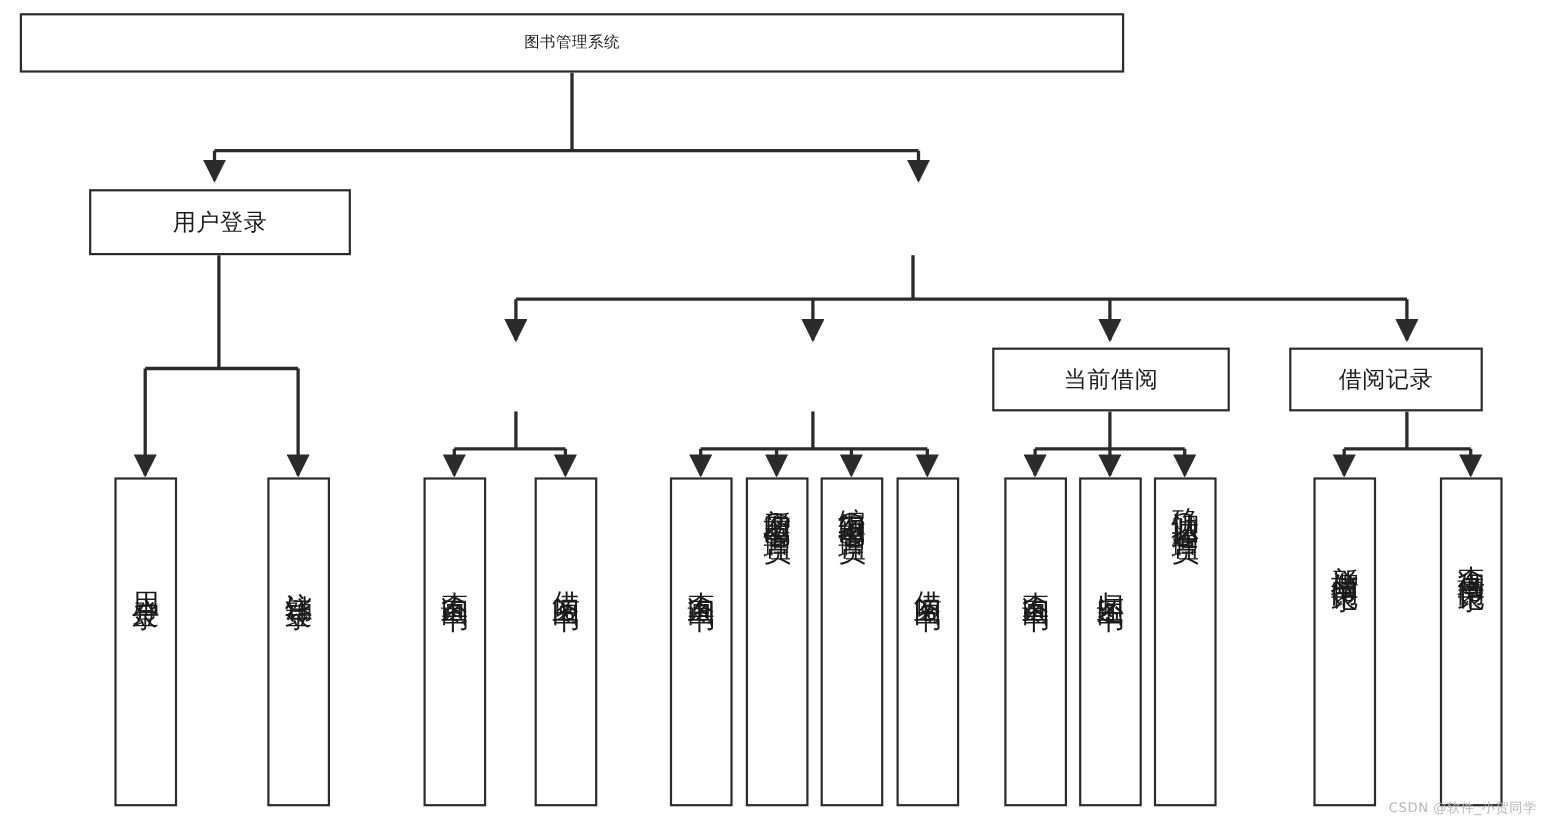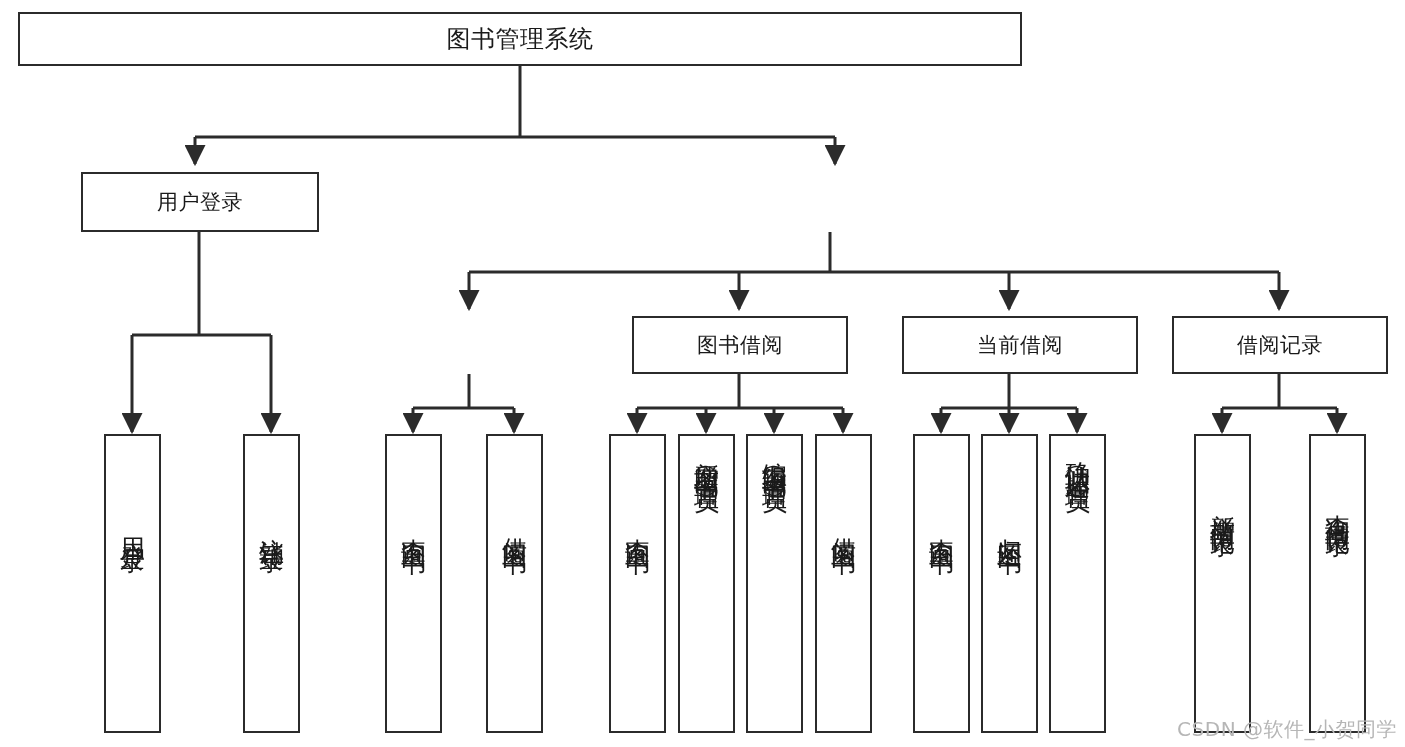"图书管理系统" .node.root .label { font-size: 24px -> 14px }
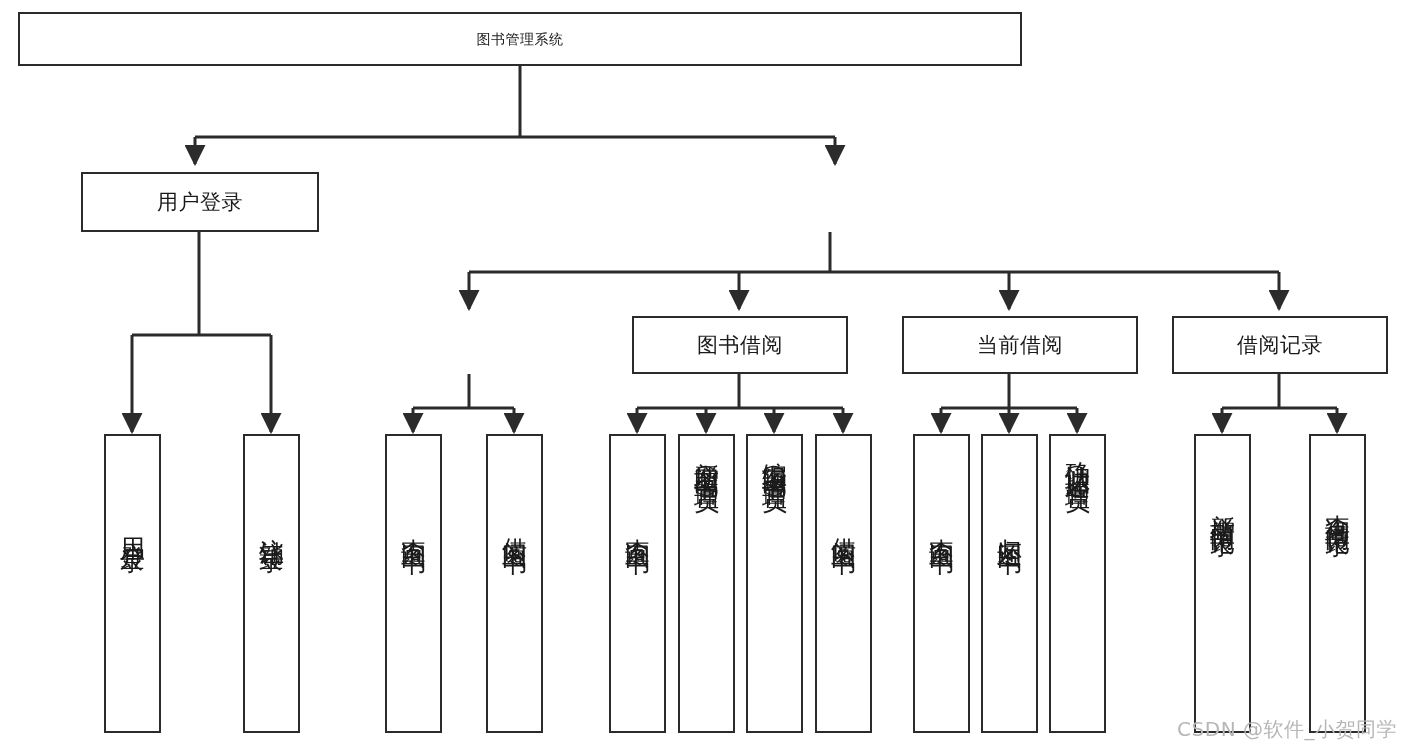"图书借阅" div.node { html: <div> <span>图书借阅</span> </div> -> none }
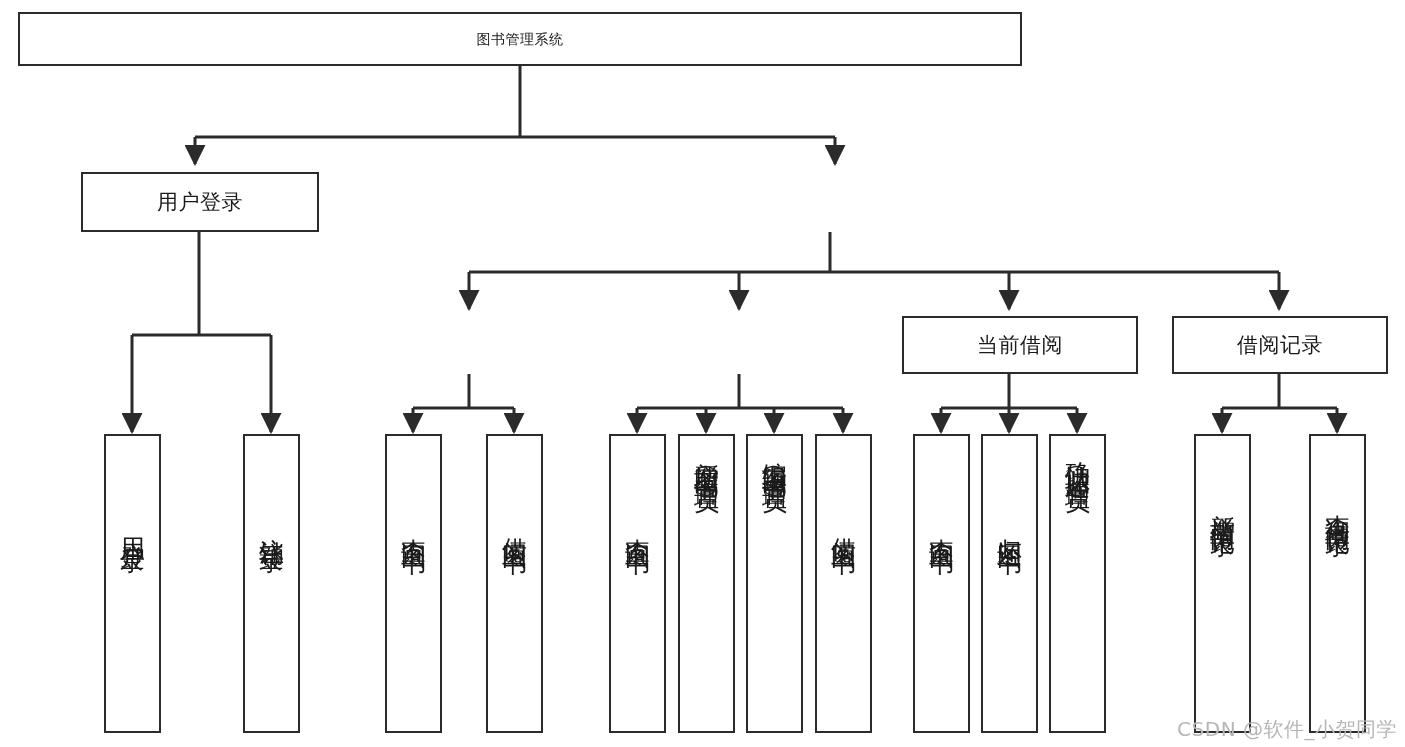"当前借阅" div.node { width: 236px -> 216px }
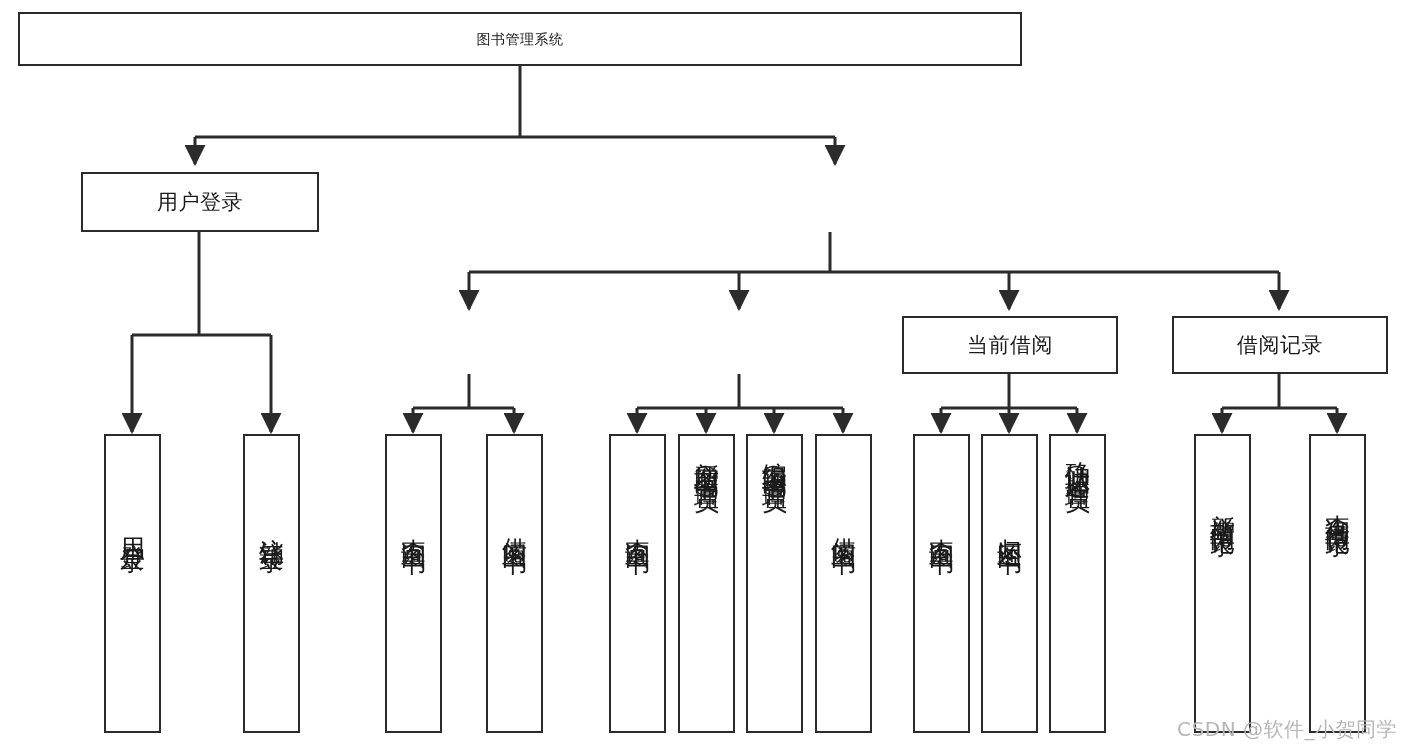"借阅记录" div.node { width: 216px -> 176px }
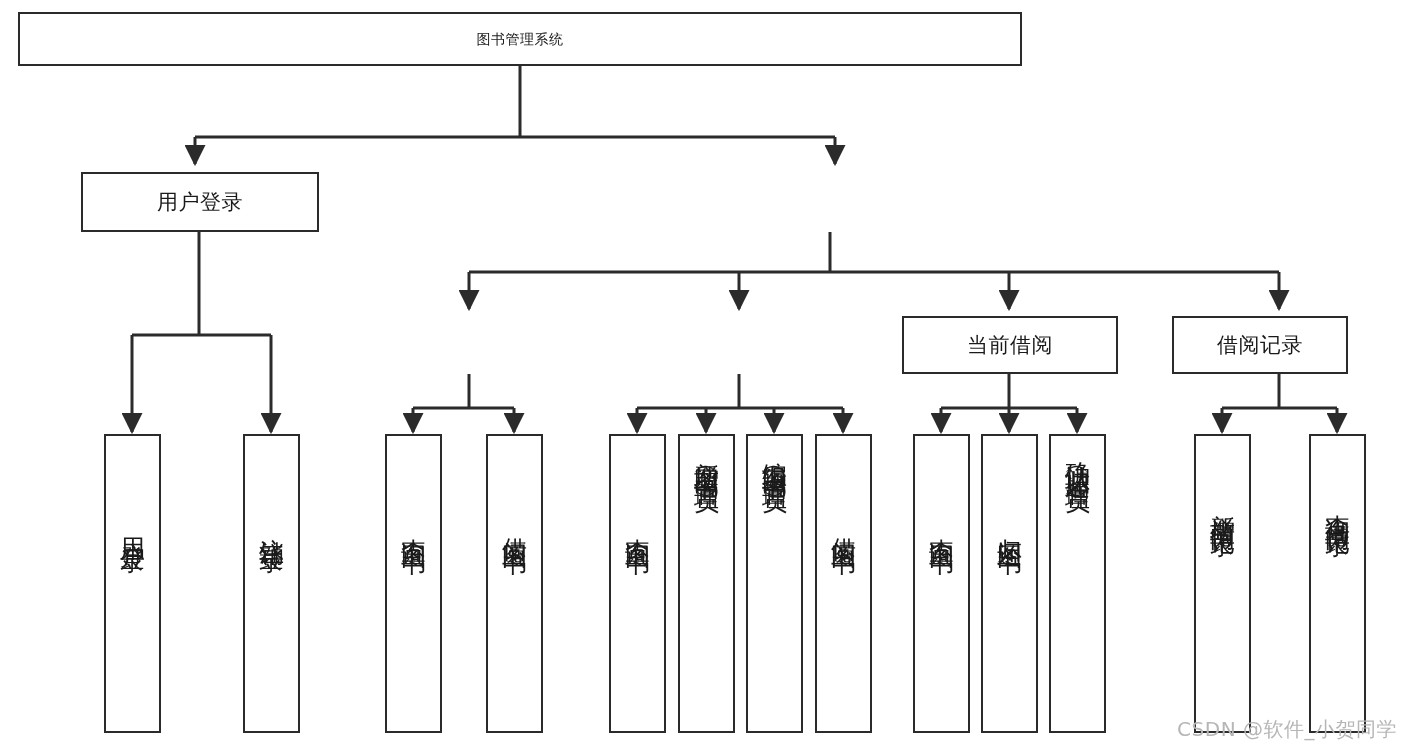"CSDN @软件_小贺同学" .watermark { font-size: 20px -> 12px }
